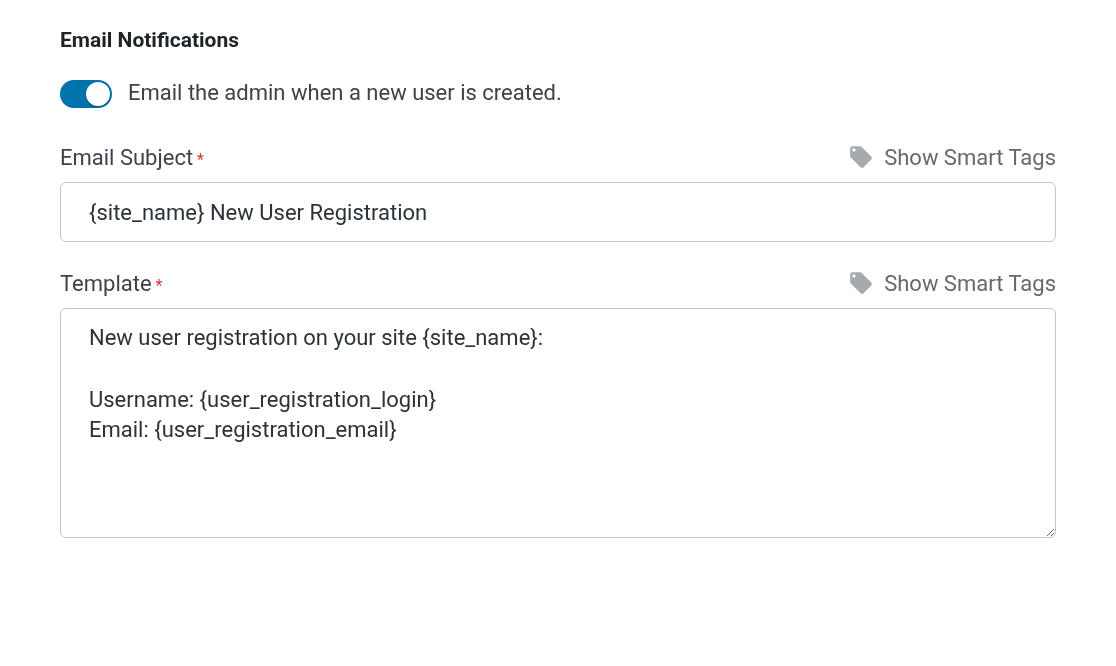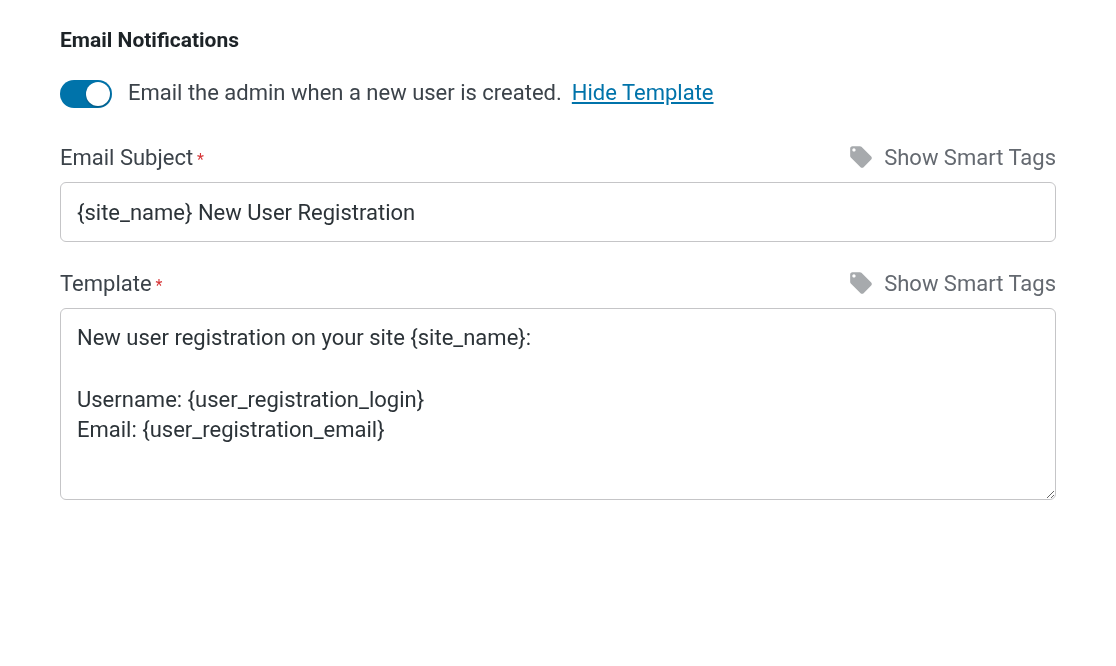"Hide Template" a.link { html: <a>Hide Template</a> -> none }
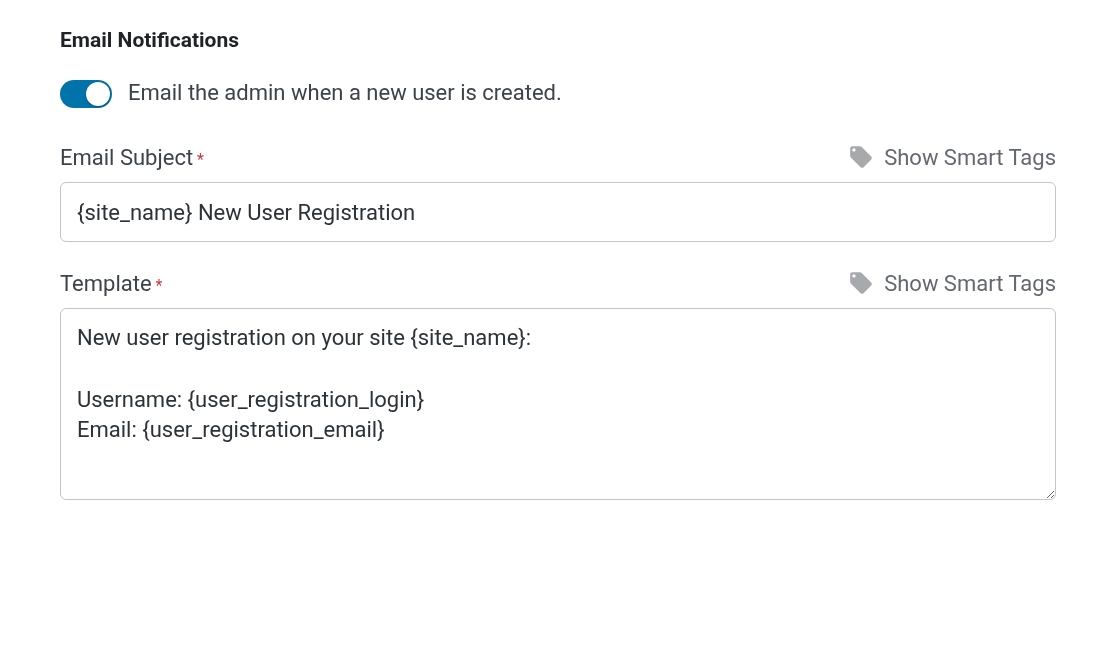"{site_name} New User Registration" input[type="text"].text-input, textarea.textarea-input { padding: 14px 16px -> 14px 28px }
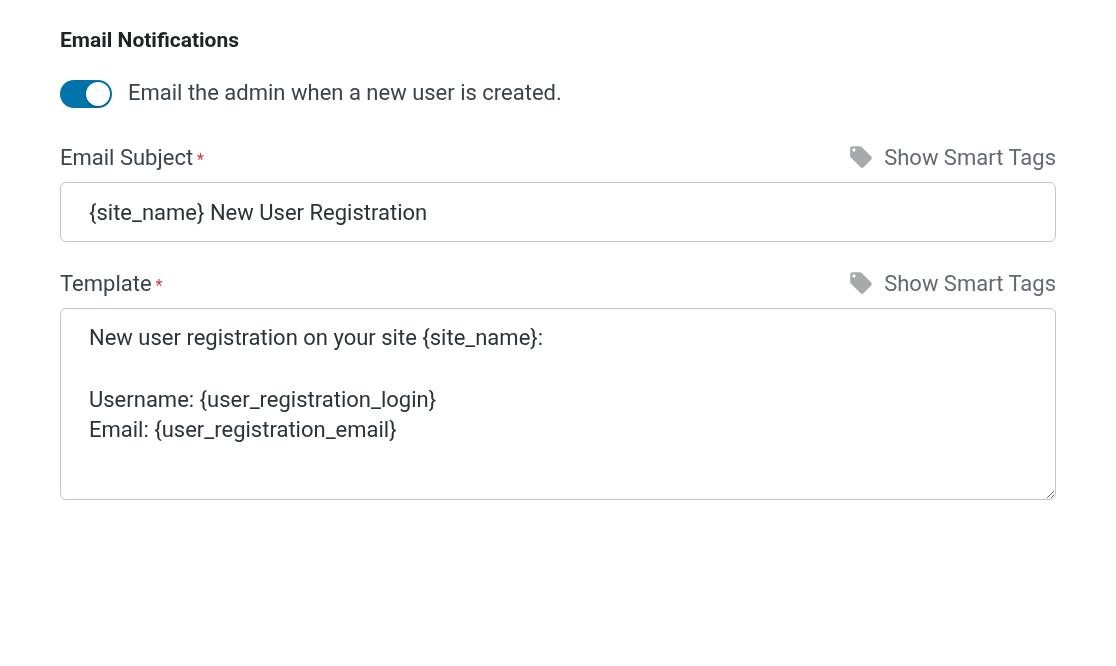"New user registration on your" textarea.textarea-input { height: 192px -> 230px }
